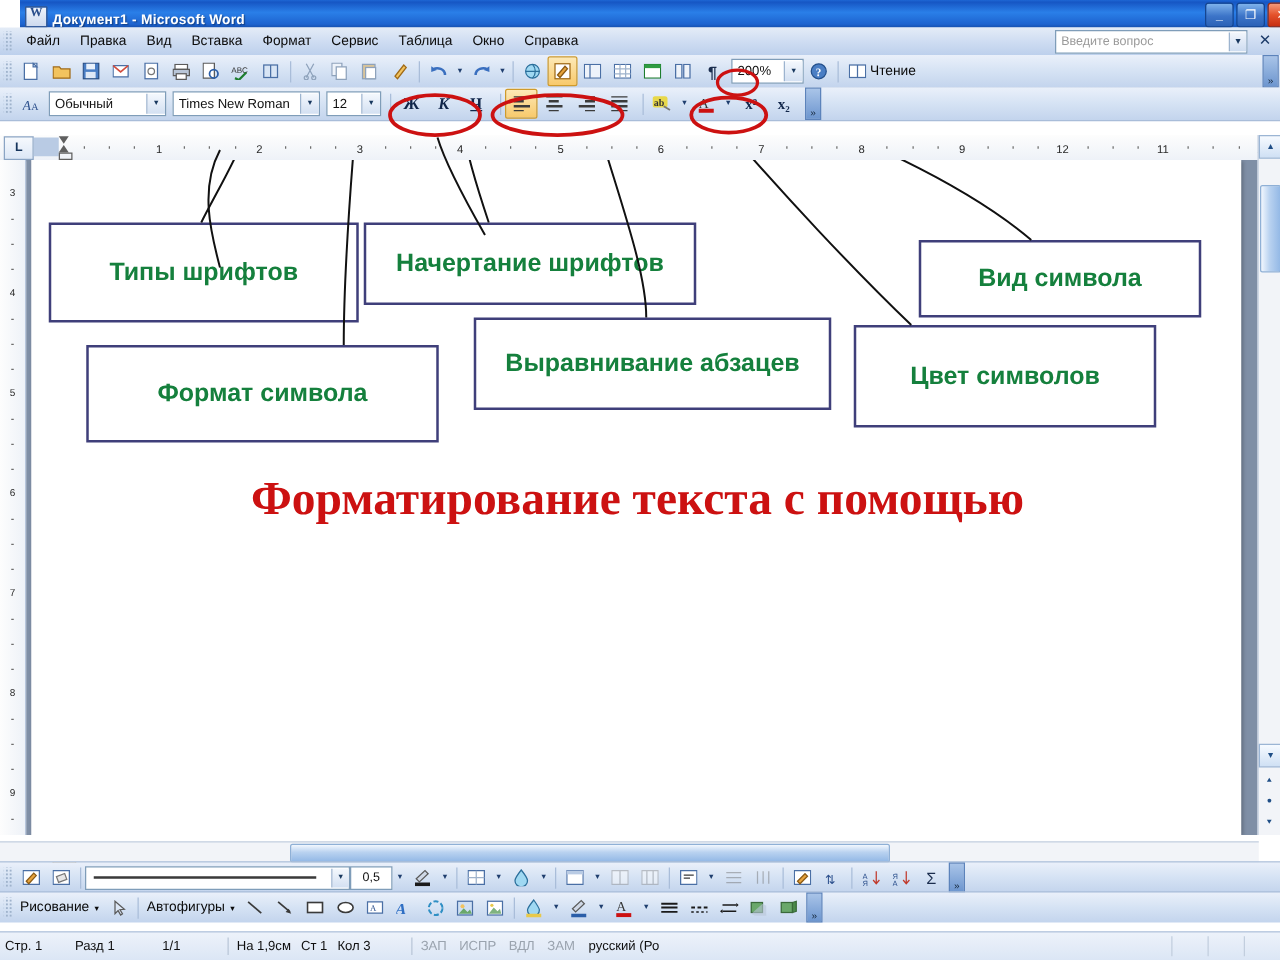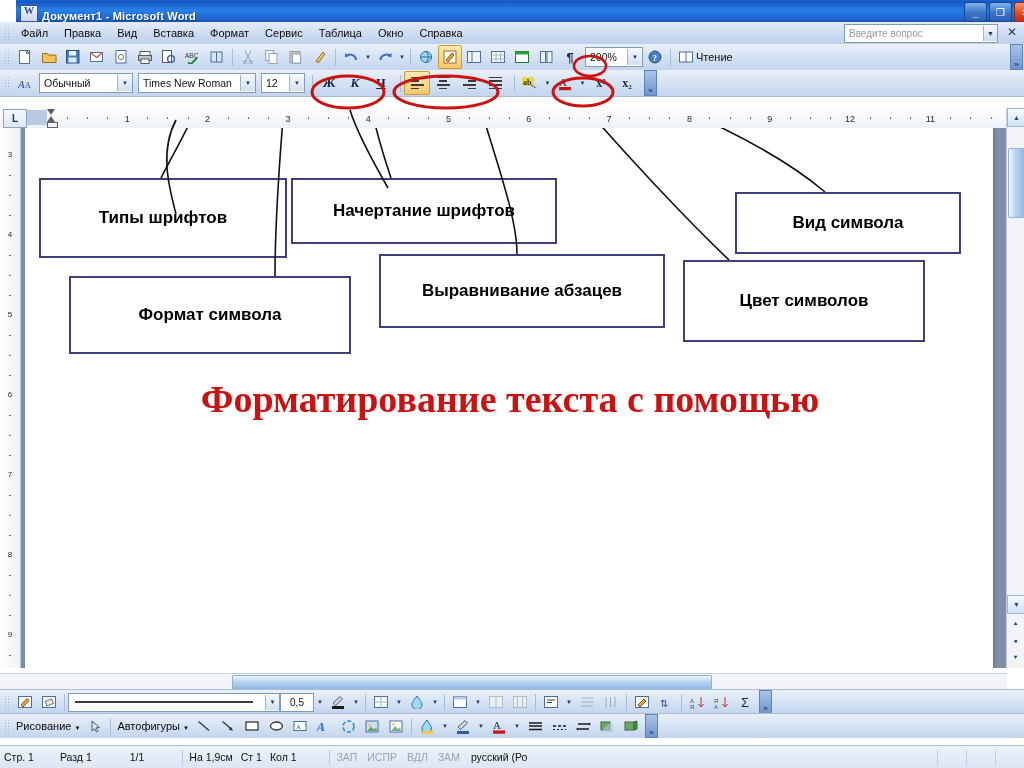"Типы шрифтов" .callout { color: #000000 -> #15803d; font-size: 17px -> 20px }
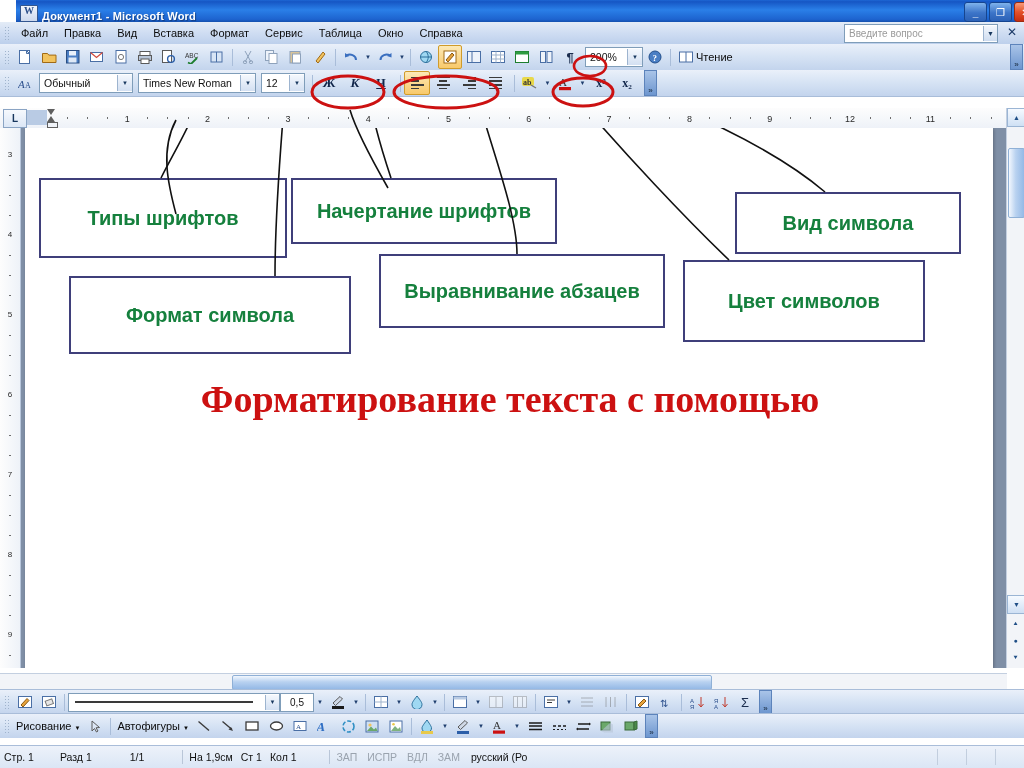"Кол 1" div.sfield { text: 1 -> 3 }
